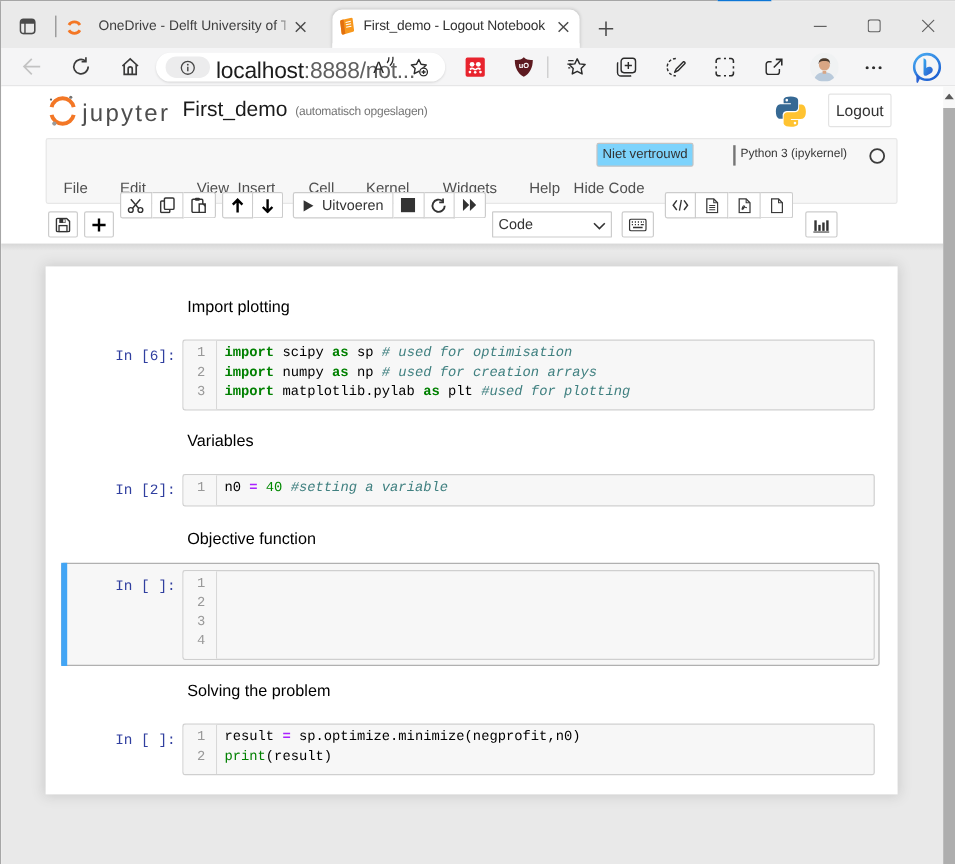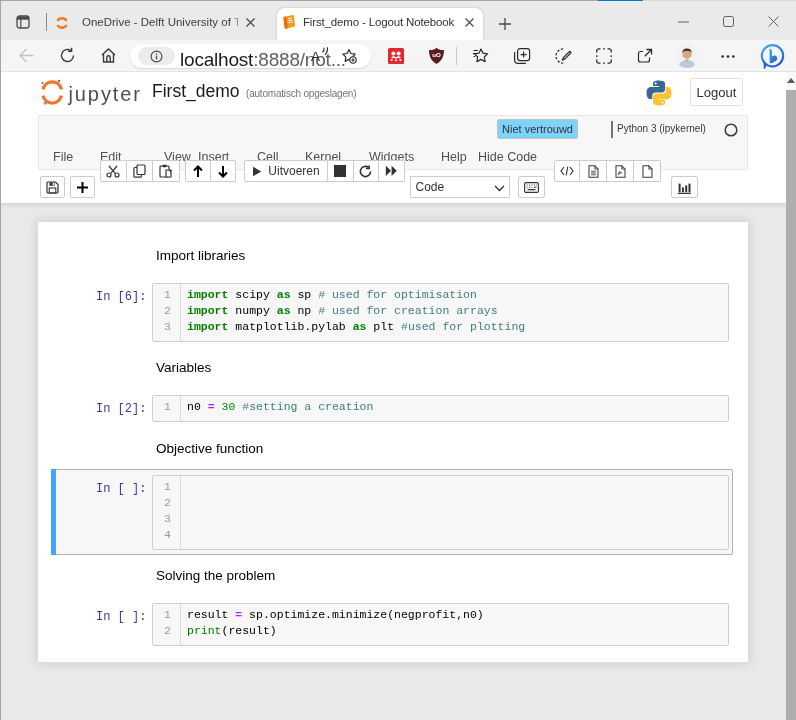"Import libraries" div.mdhead { text: libraries -> plotting }
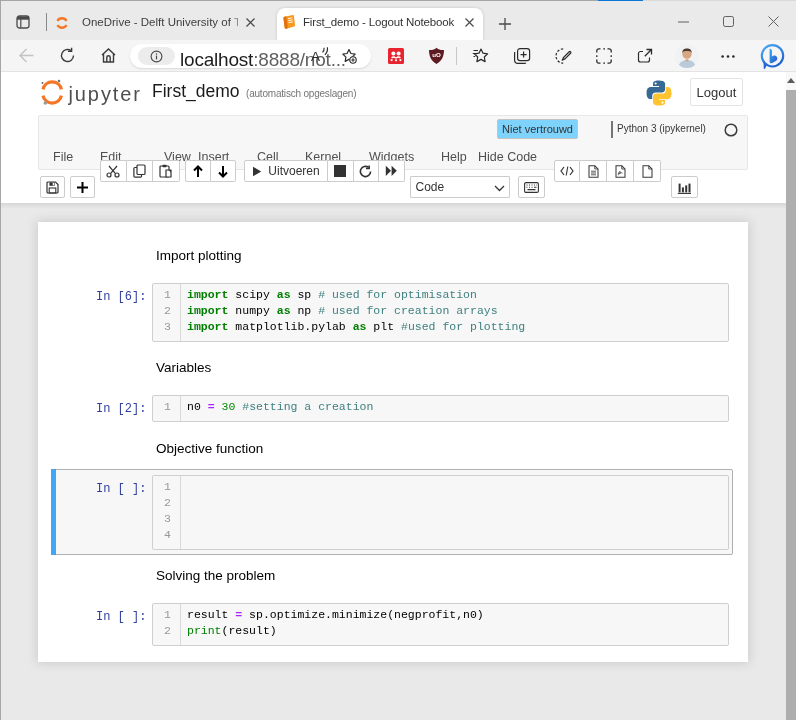"# used for optimisation" .cm { font-style: none -> italic }
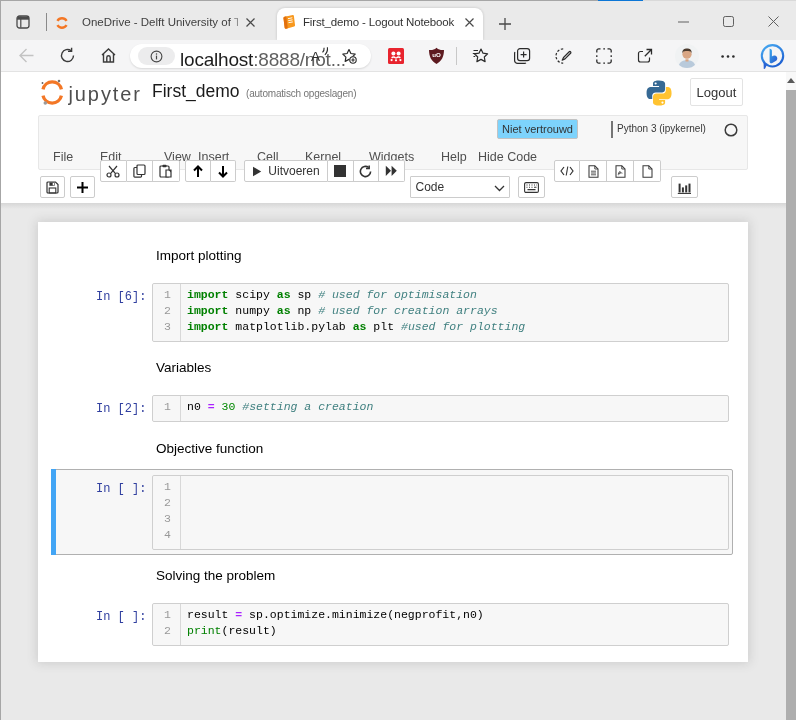"30" span.num { text: 30 -> 40 }
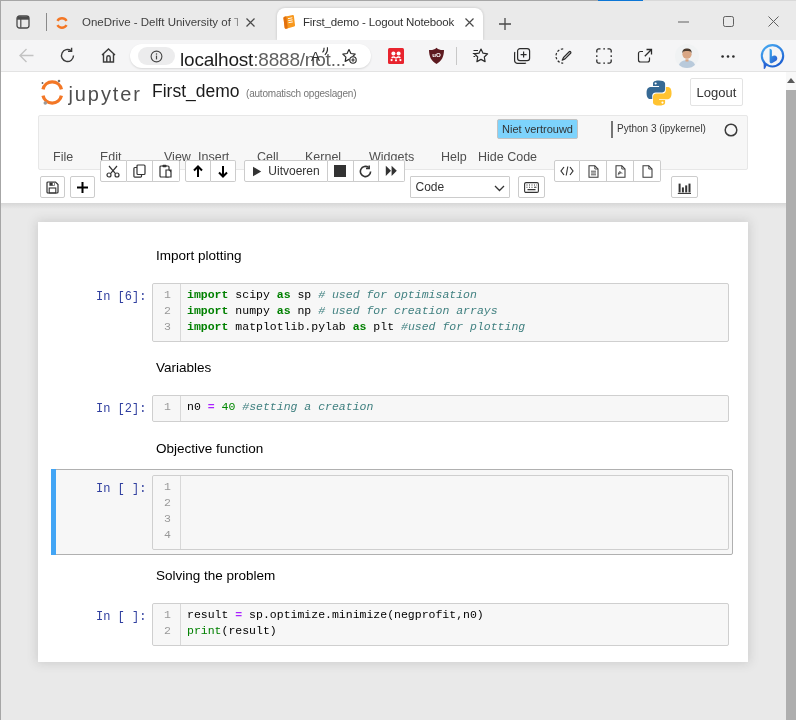"#setting a creation" span.cm { text: creation -> variable }
